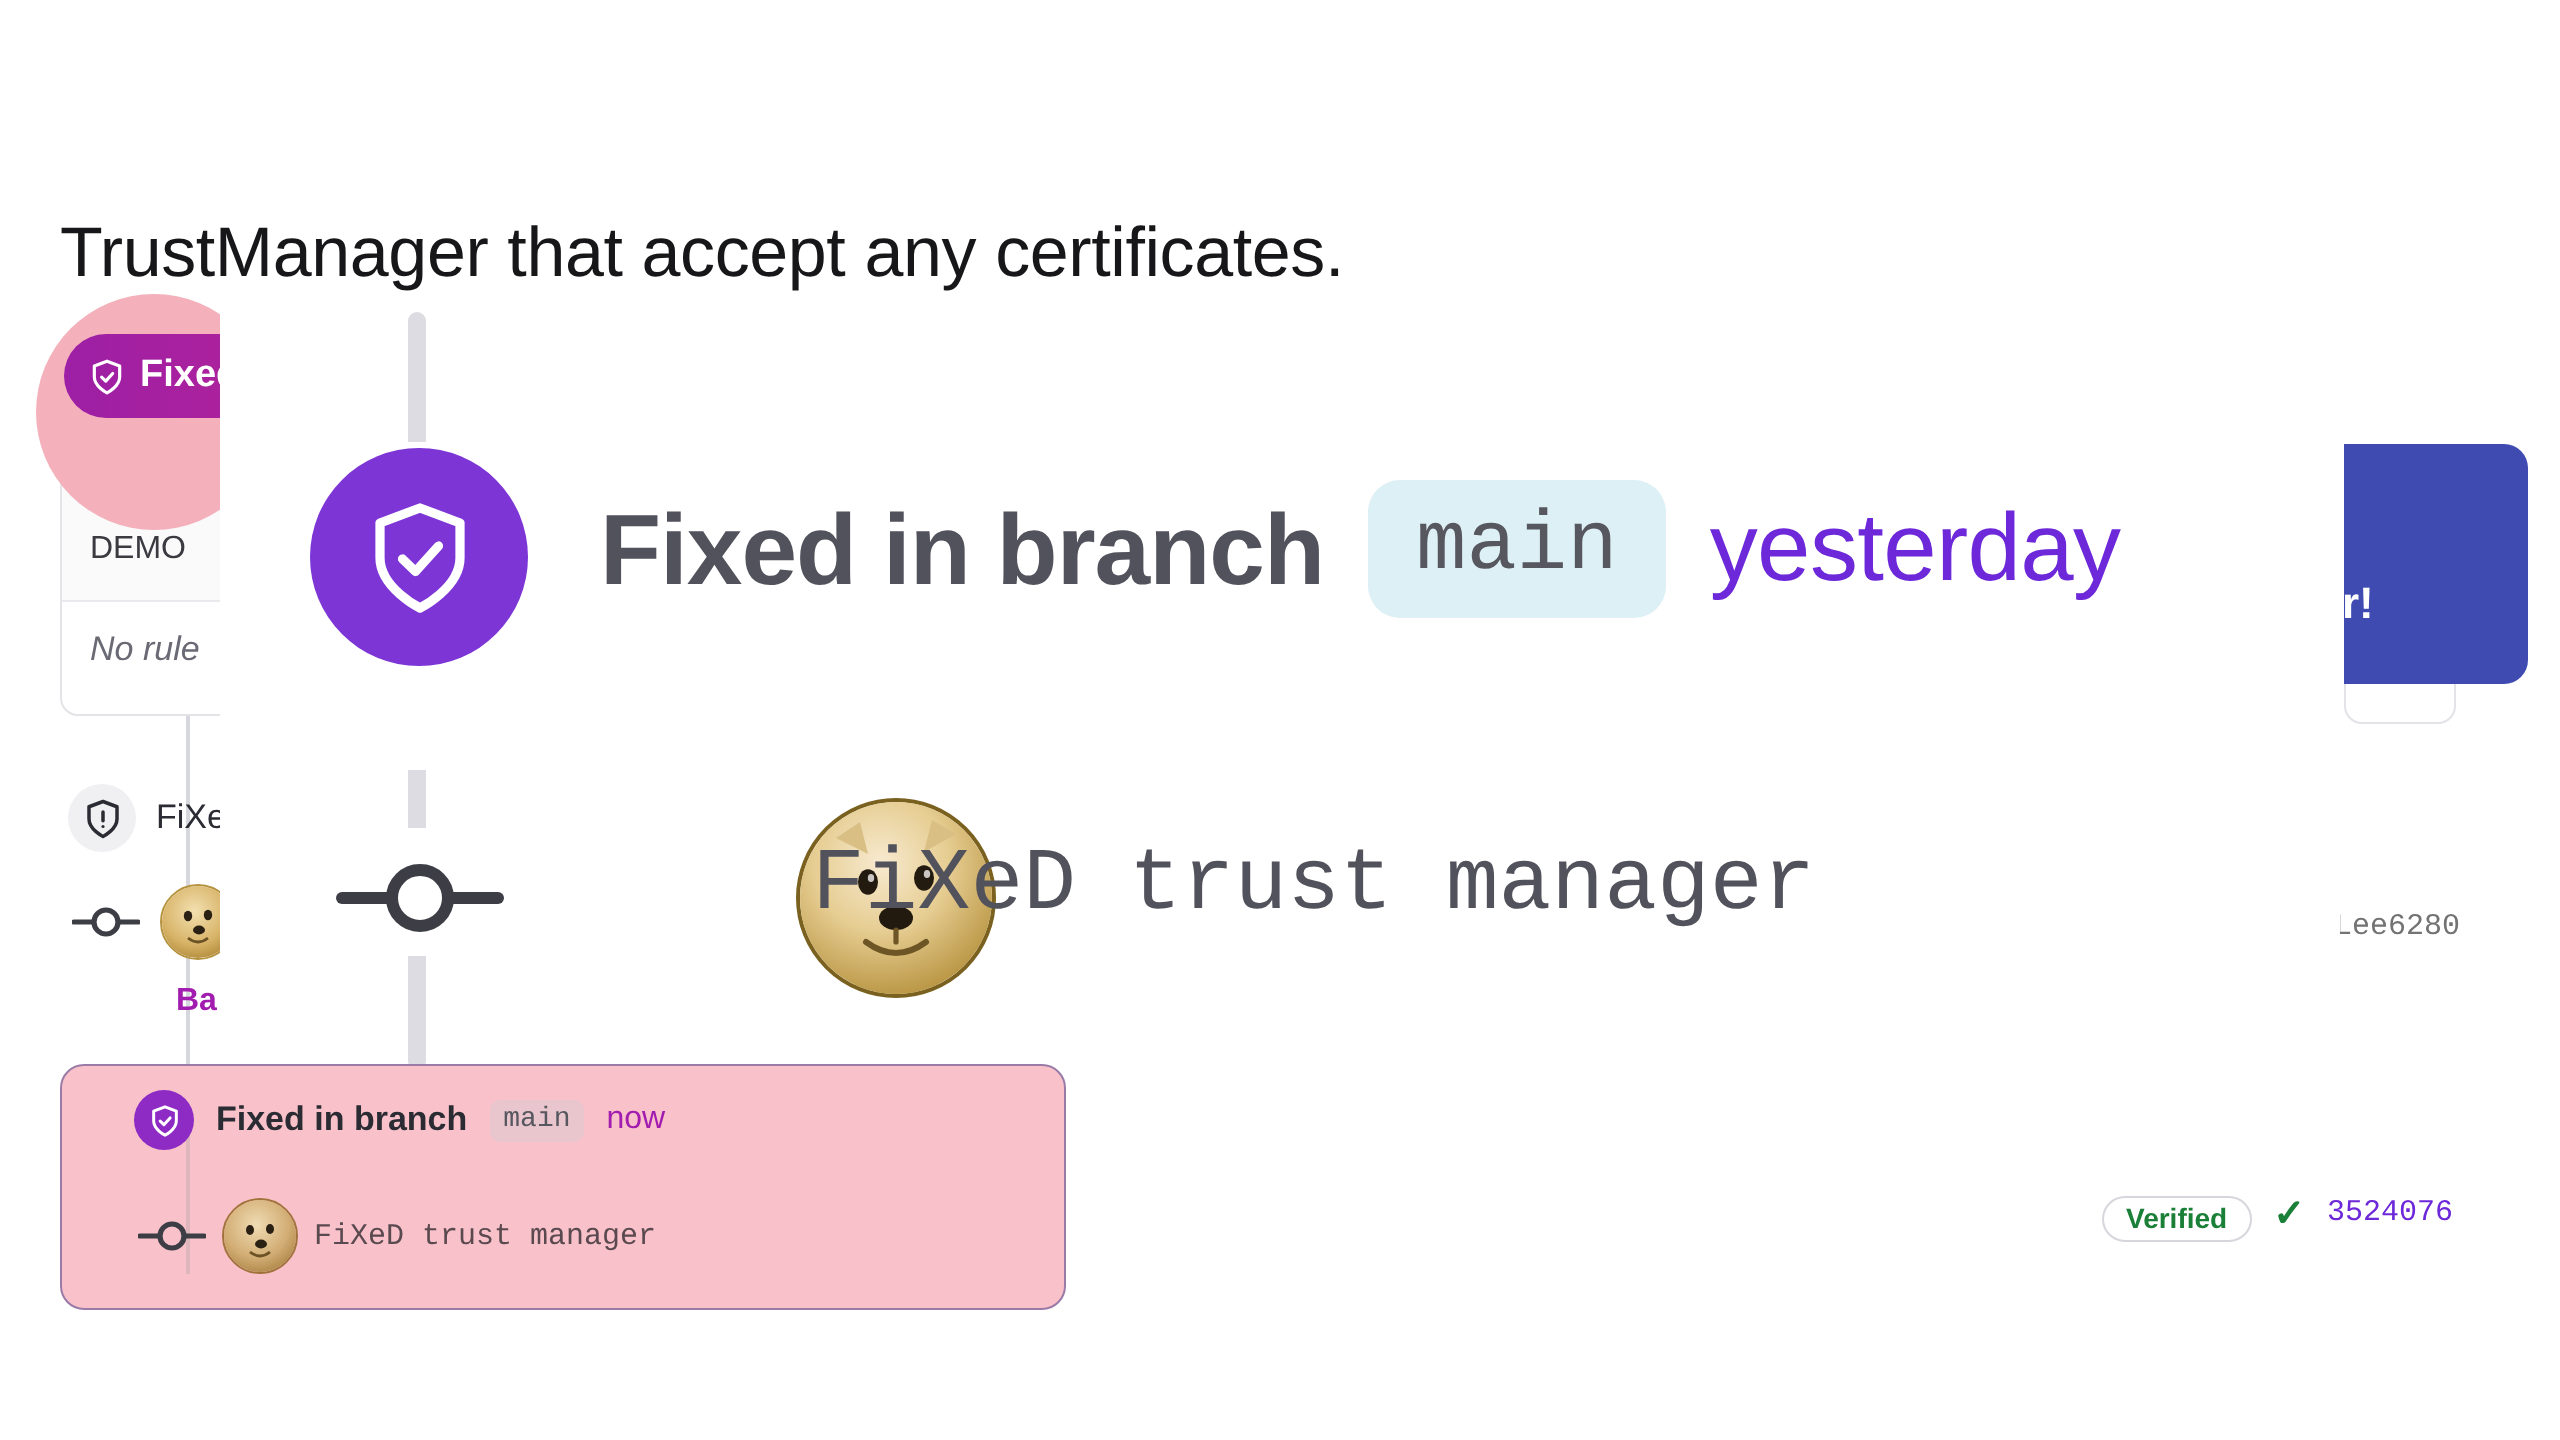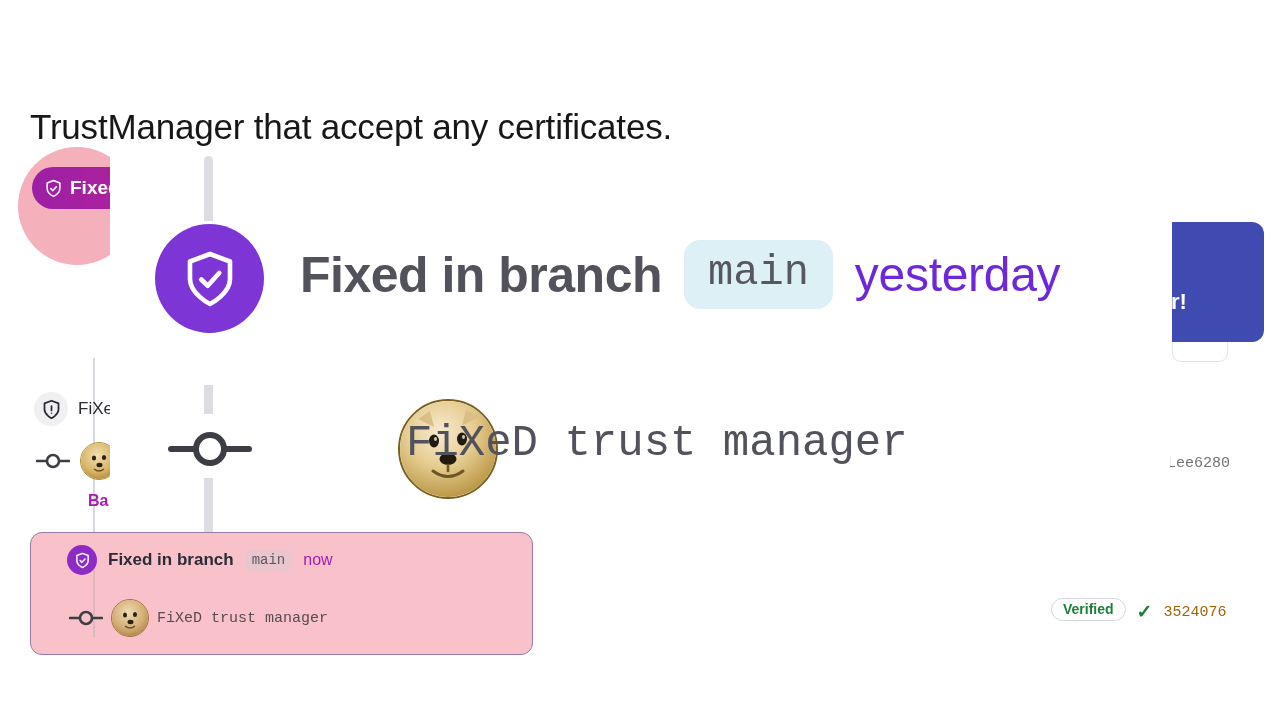"DEMO" div.side-card { html: none -> <div> <div> <div>Tool</div> <div>DEMO</div> </div> <div> <div>No rule</div> </div> </div> }
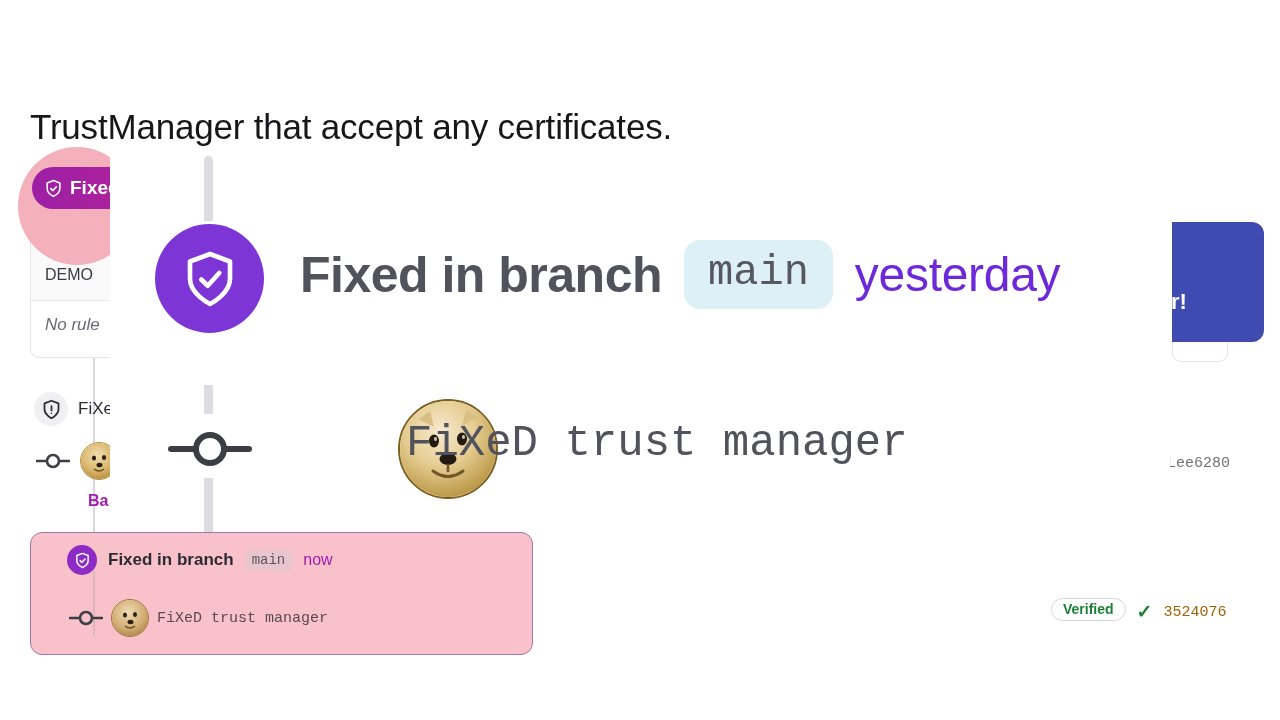"Verified" .verified-row { align-items: flex-end -> flex-start }
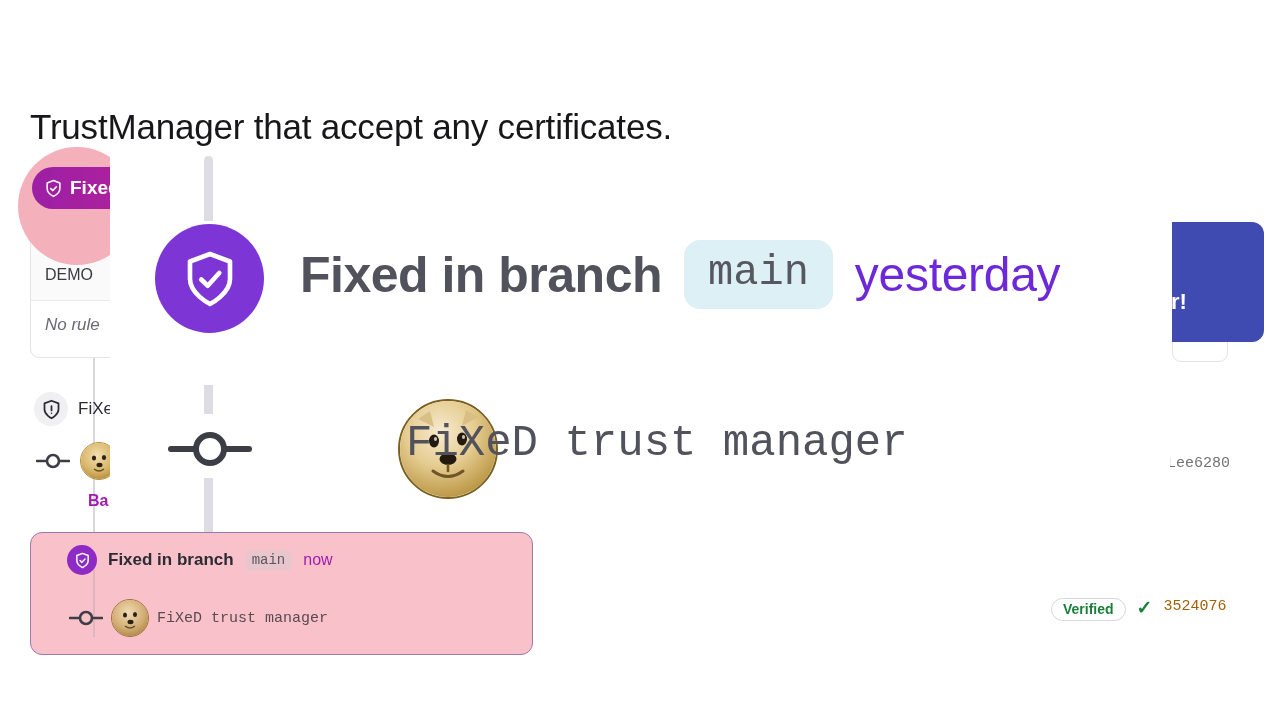"3524076" .commit-sha { color: #a16207 -> #6d28d9 }
